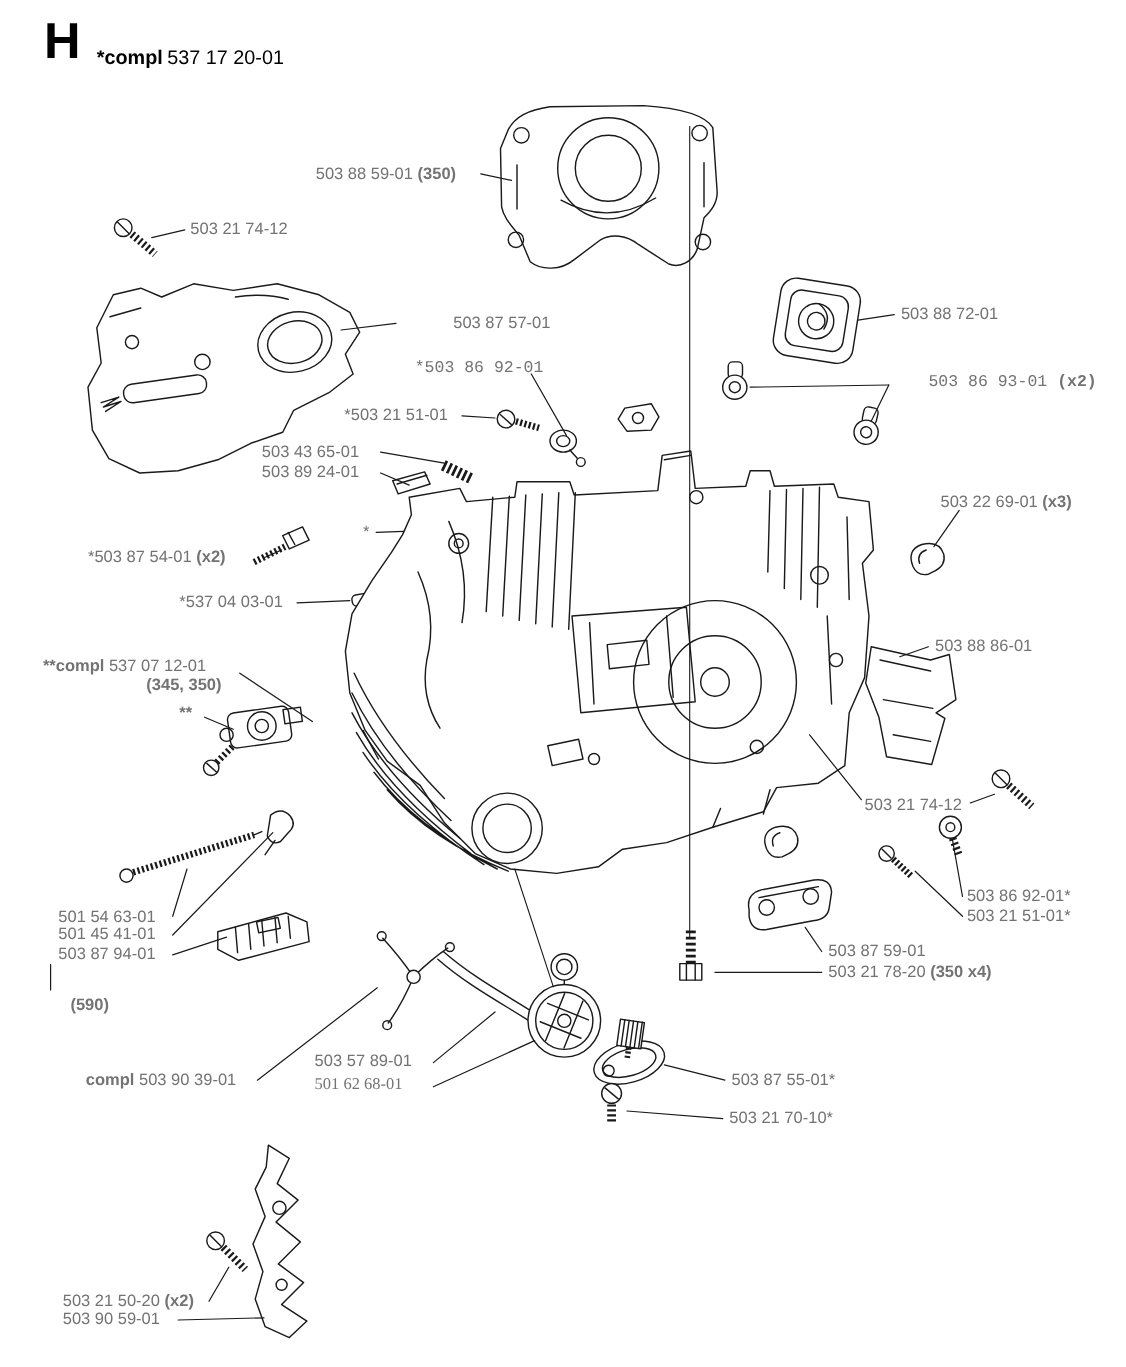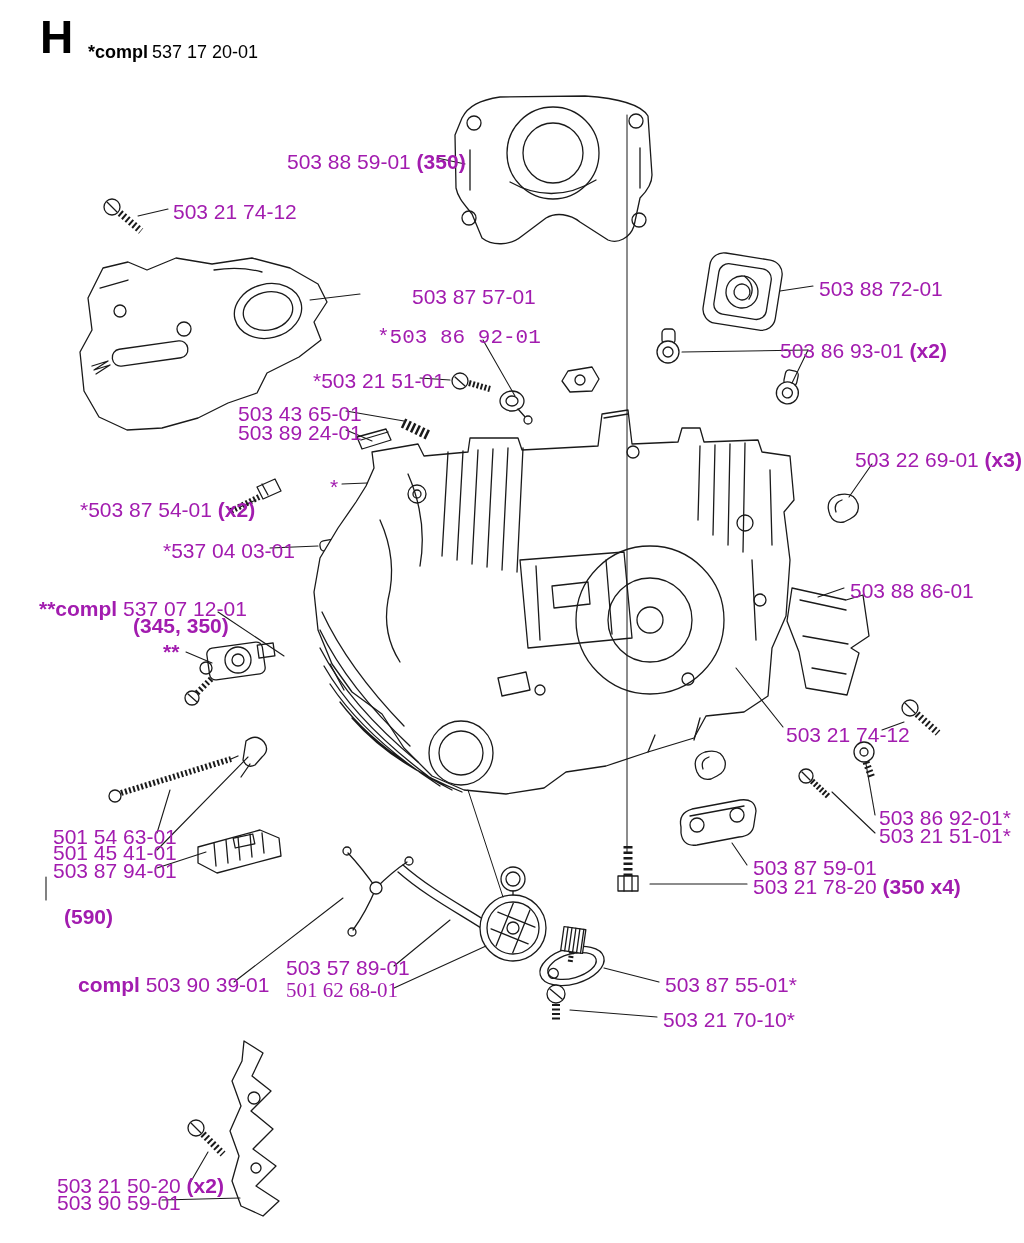"503 88 59-01 (350)" .part-label { color: #a21caf -> #737373; font-size: 21px -> 15px }
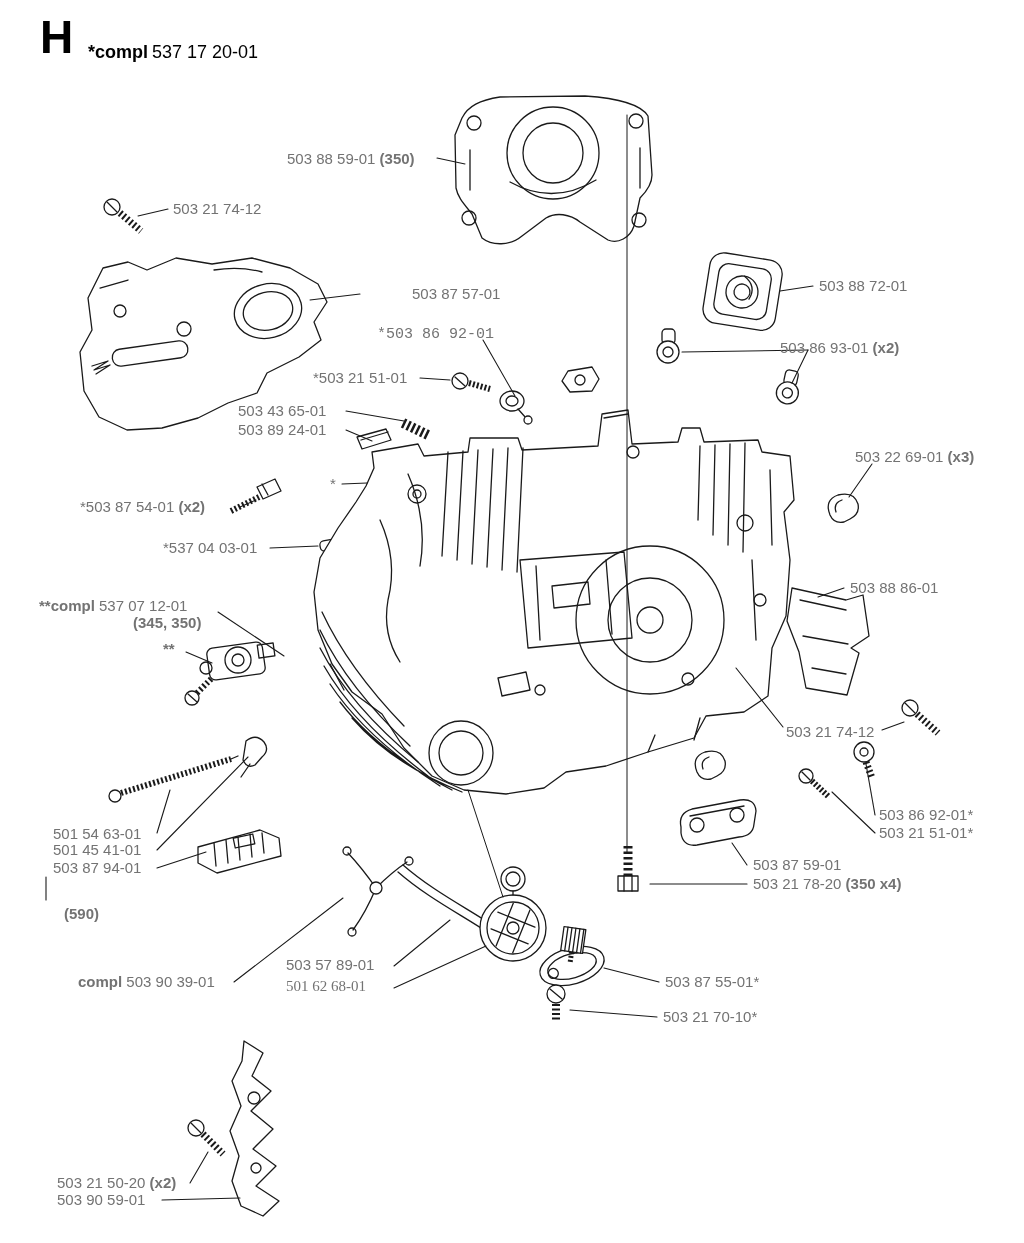"503 86 93-01 (x2)" div.part-label { font-family: none -> Liberation Mono, monospace; left: 780px -> 844px }
